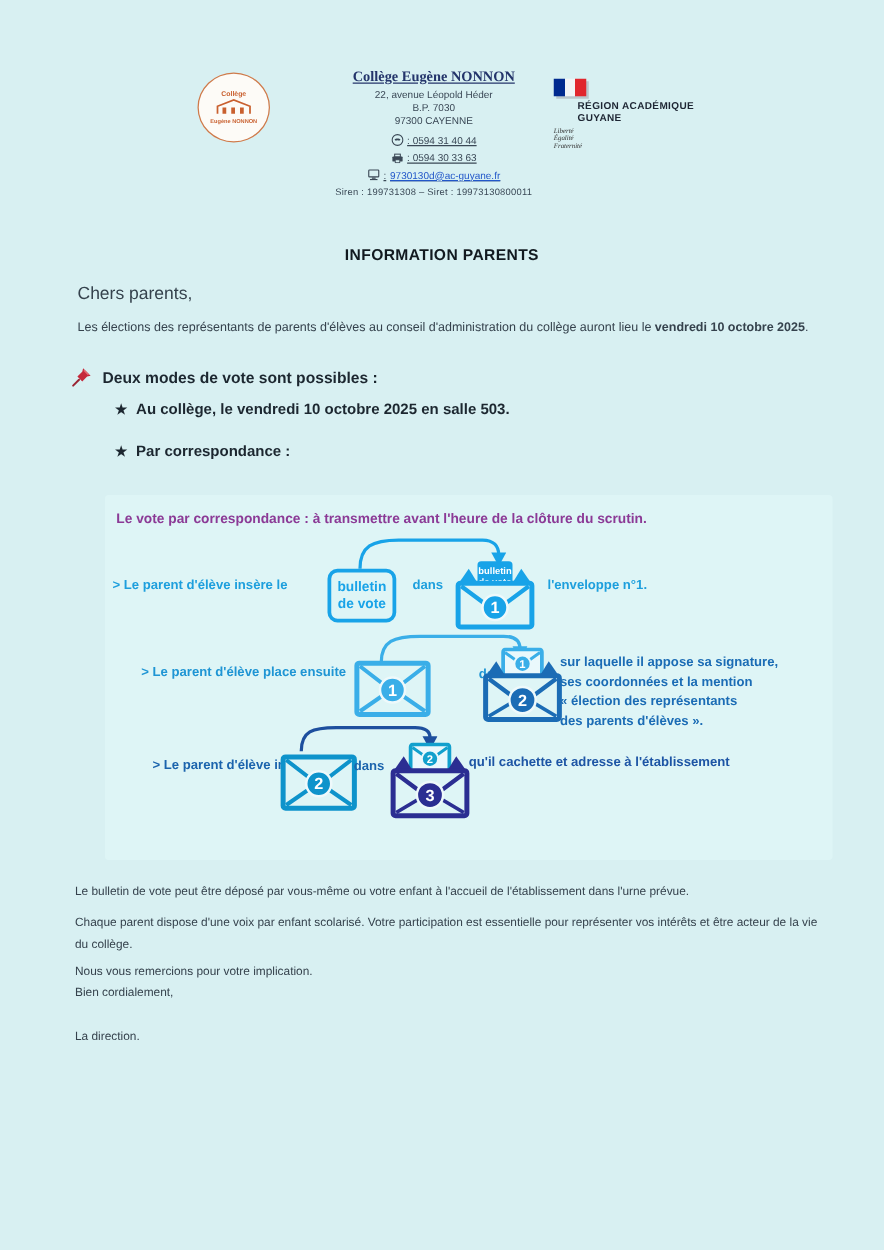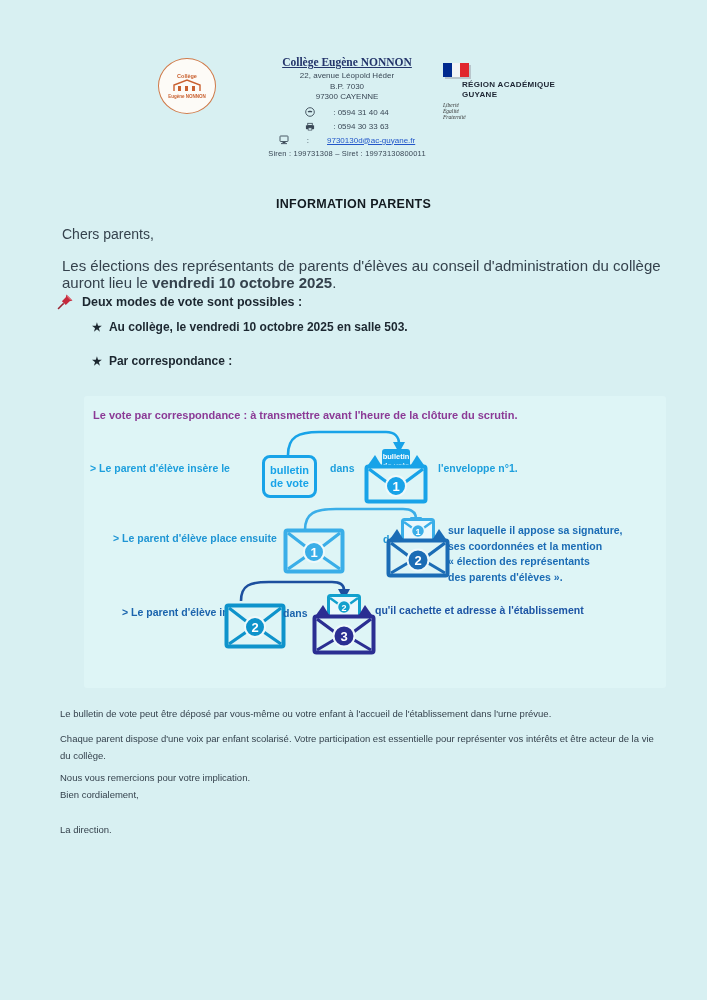": 0594 31 40 44" .contact-line { gap: 18px -> 3px; text-decoration: none -> underline }
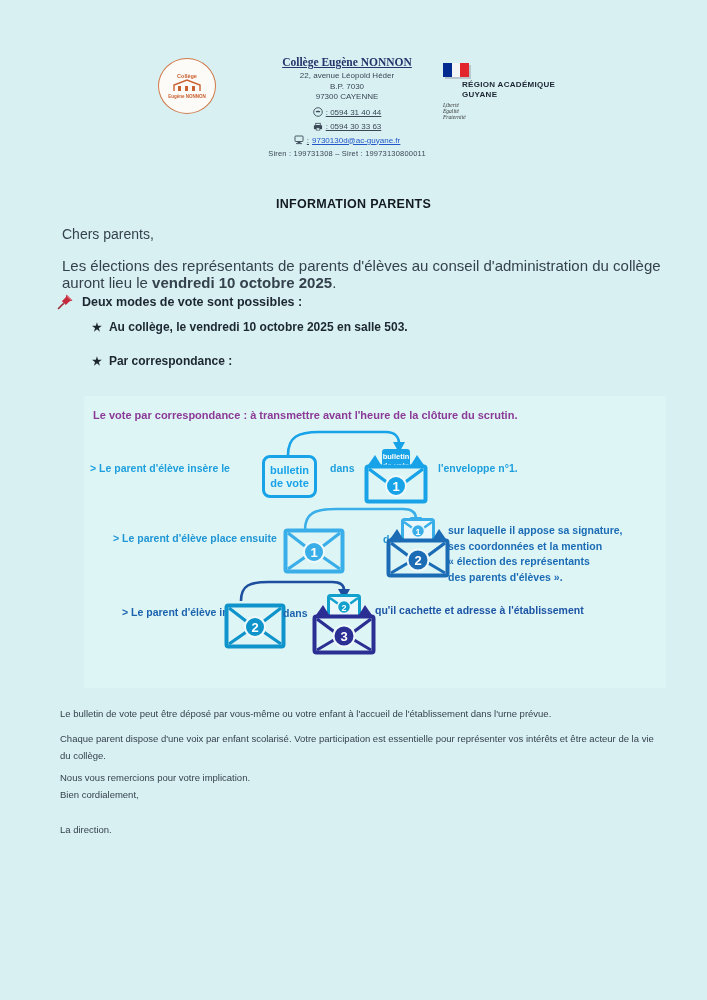"Les élections des représentants de" .para1 { font-size: 15px -> 10px }
